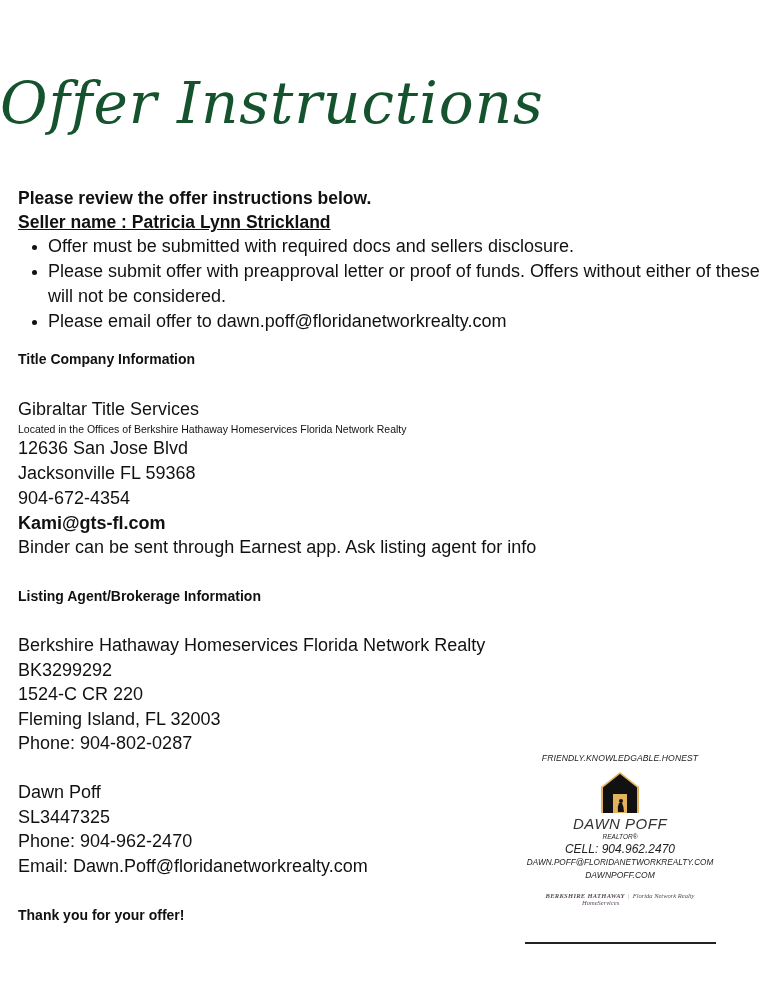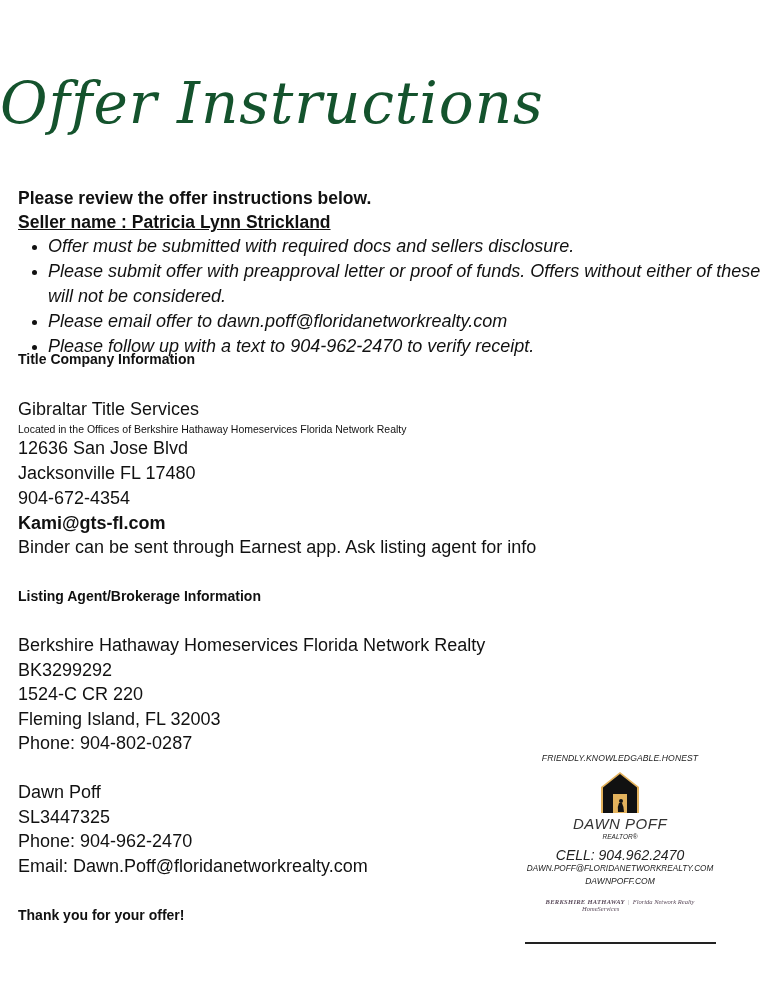"Offer must be submitted with" .bullets { font-style: italic -> none }
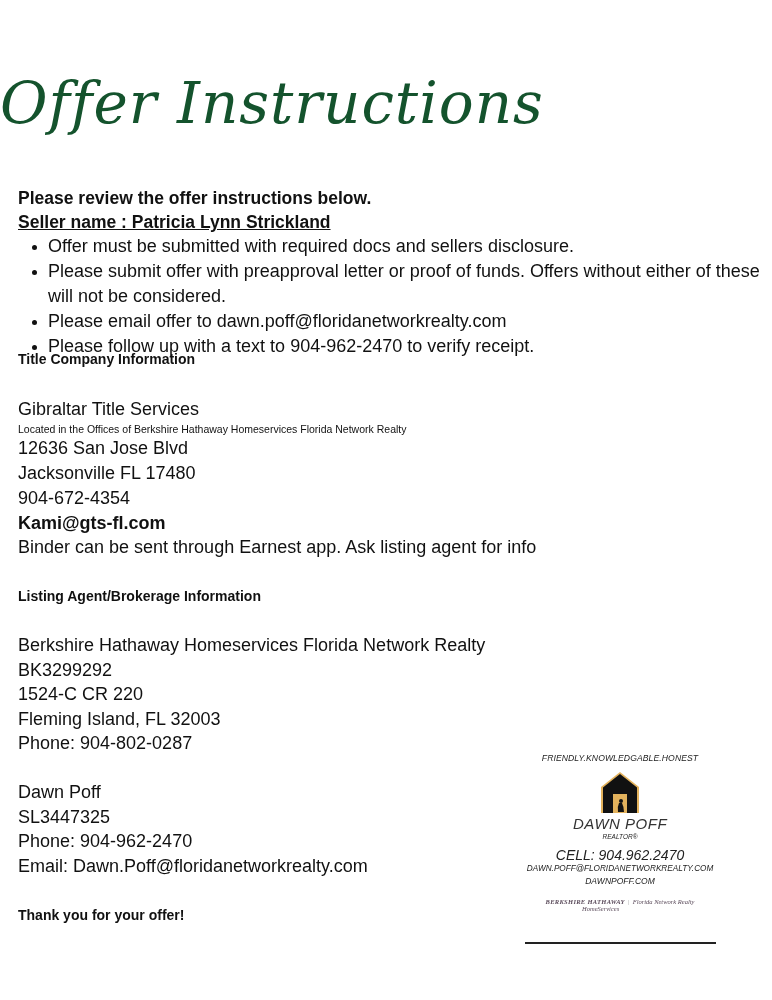"Please follow up with a" li { html: <li>Please follow up with a text to 904-962-2470 to verify receipt.</li> -> none }
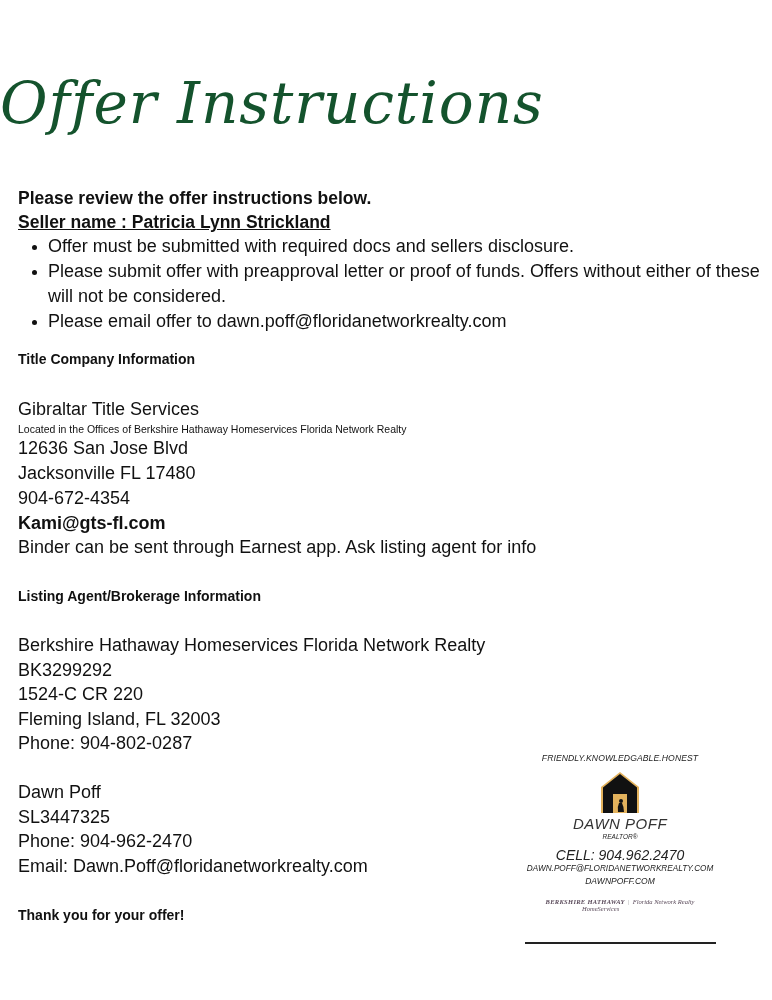"Jacksonville FL 17480" div.abs { text: 17480 -> 59368 }
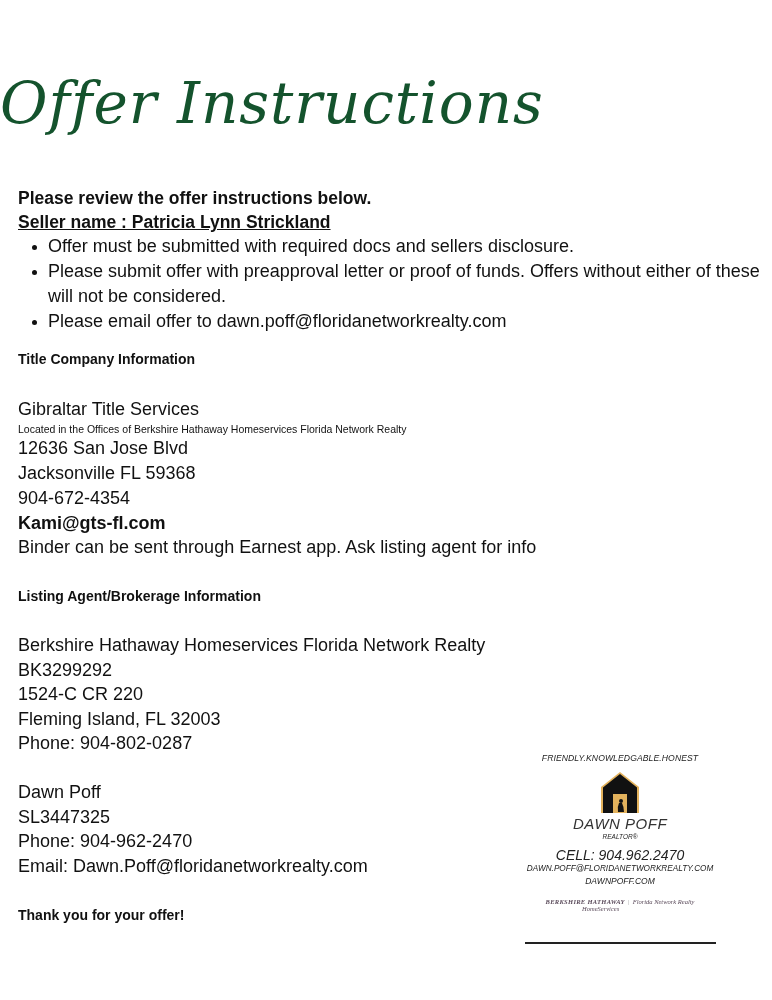"CELL: 904.962.2470" .card .cell { font-size: 14px -> 12px; margin-top: 8px -> 2px }
